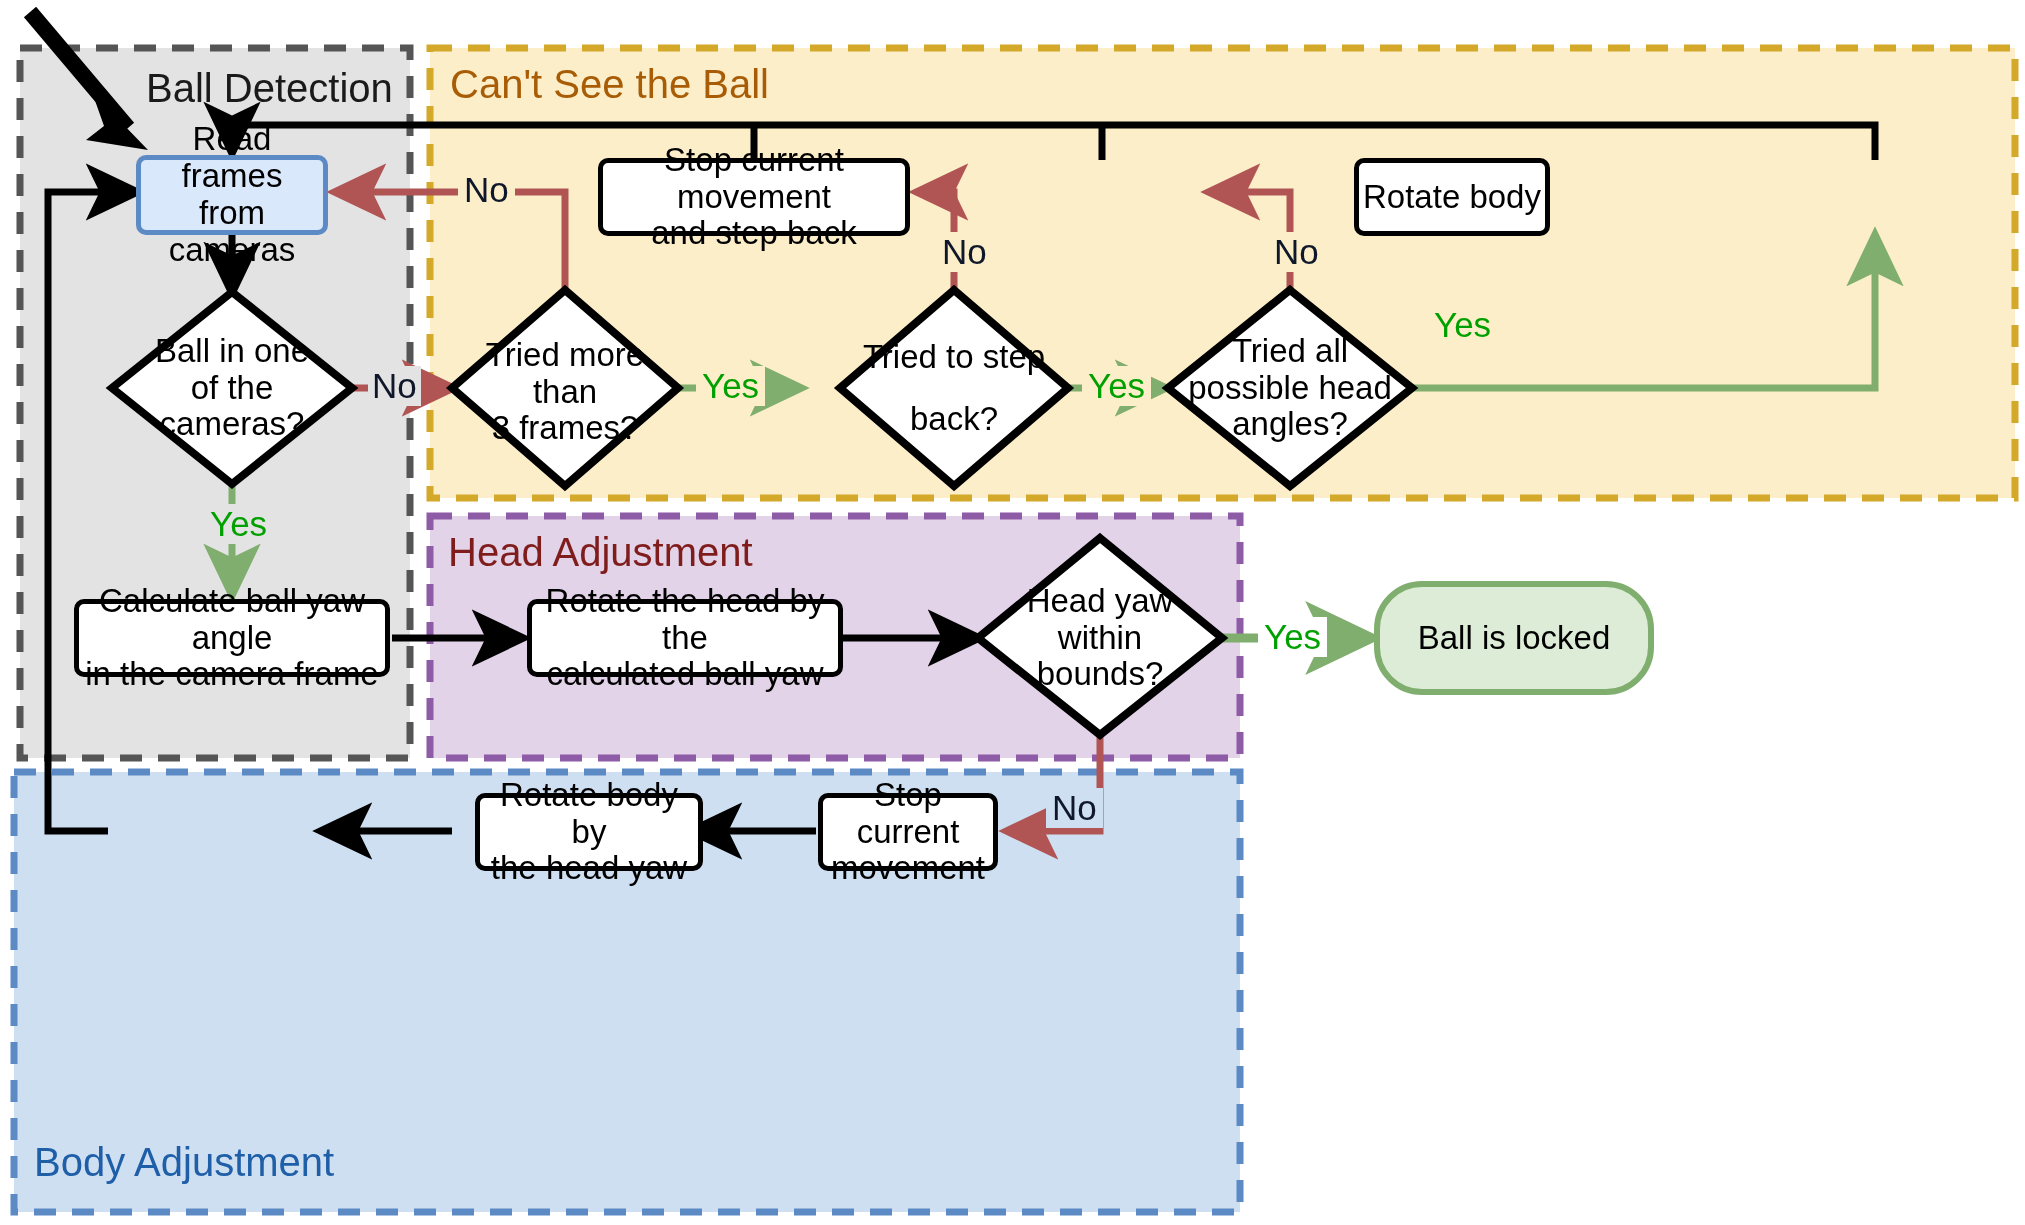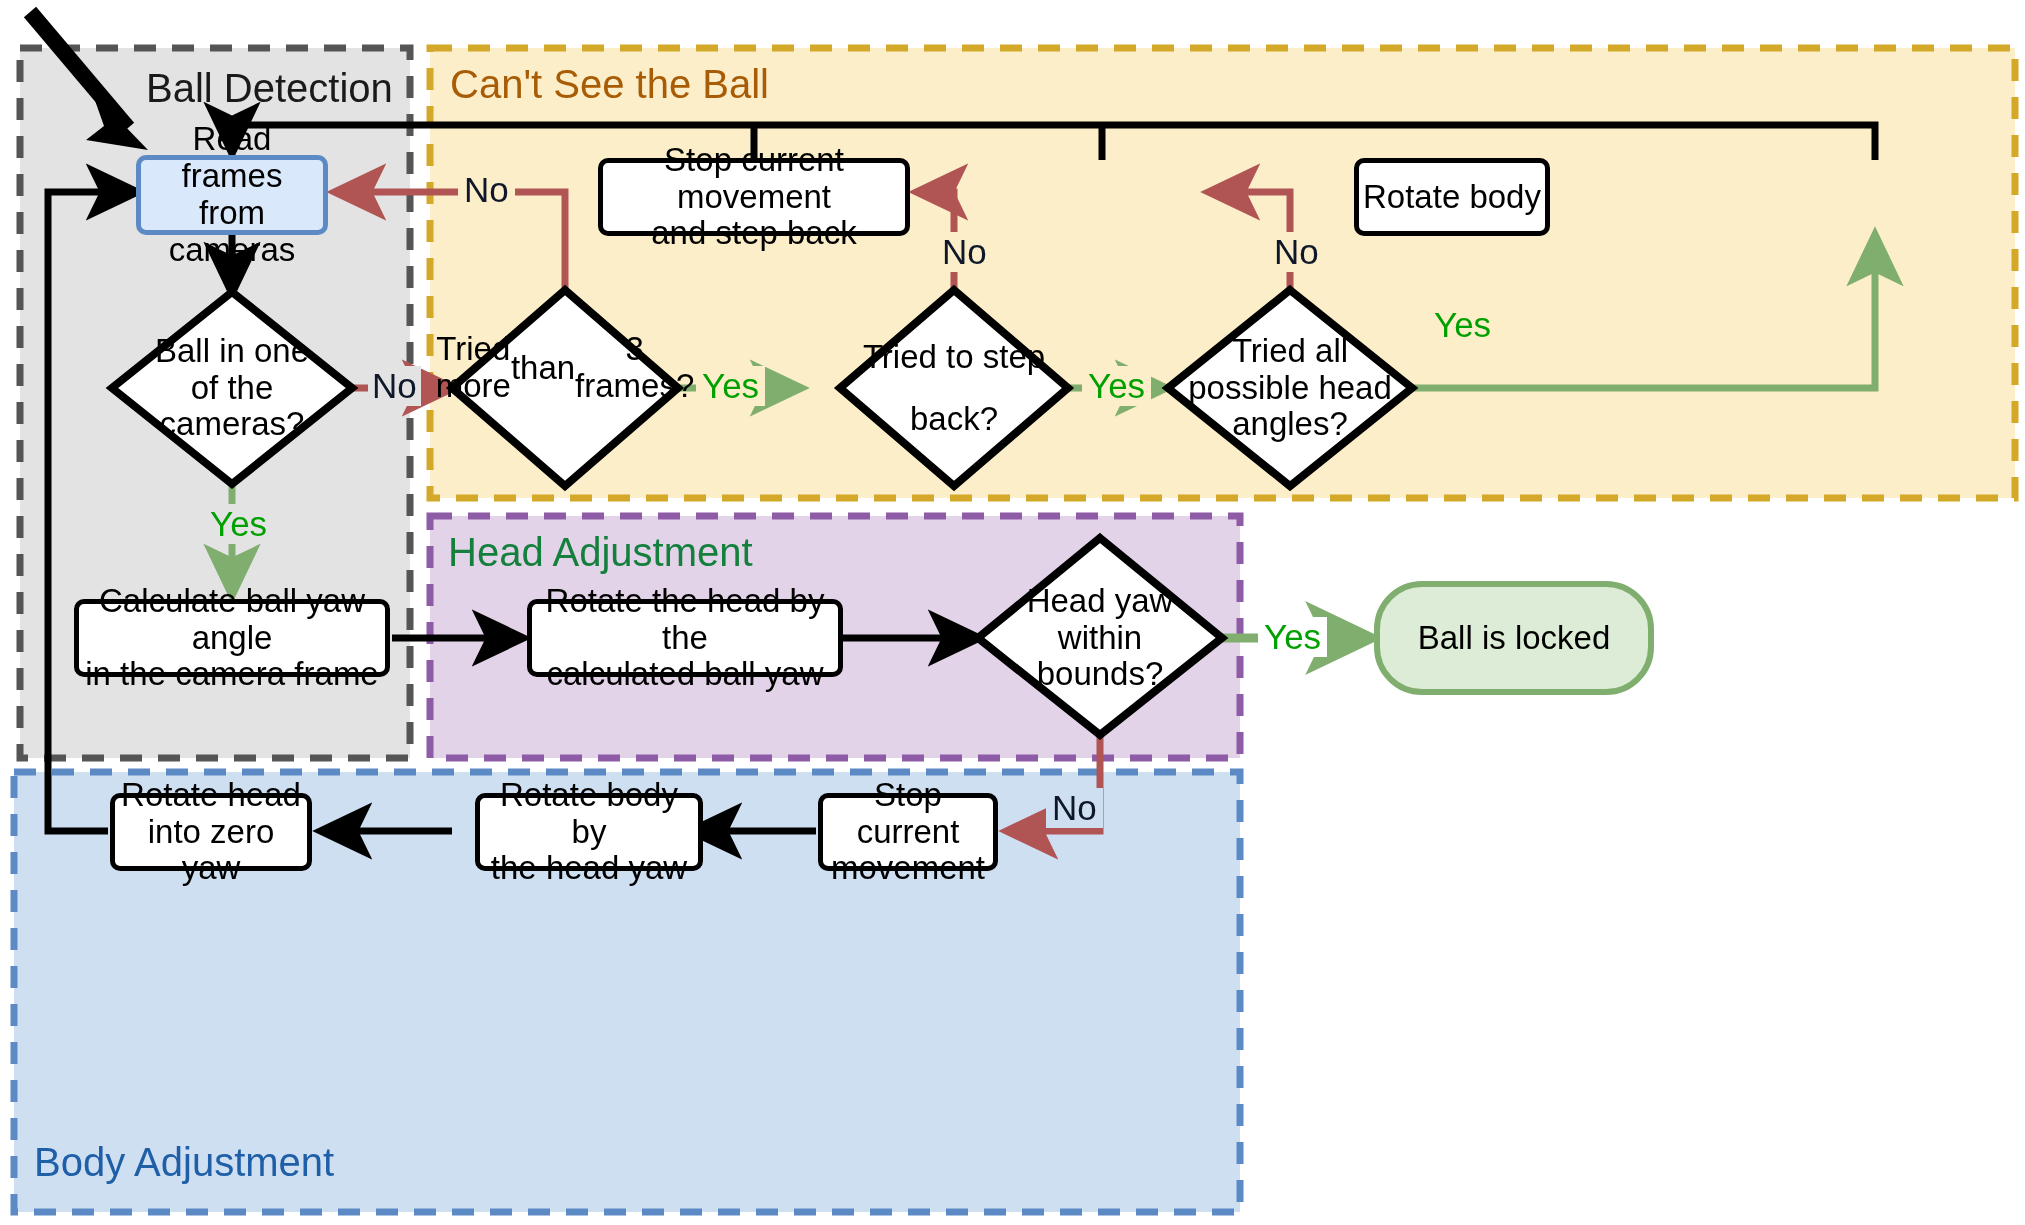"Tried more" div.dlabel { flex-direction: row -> column; top: 316px -> 340px }
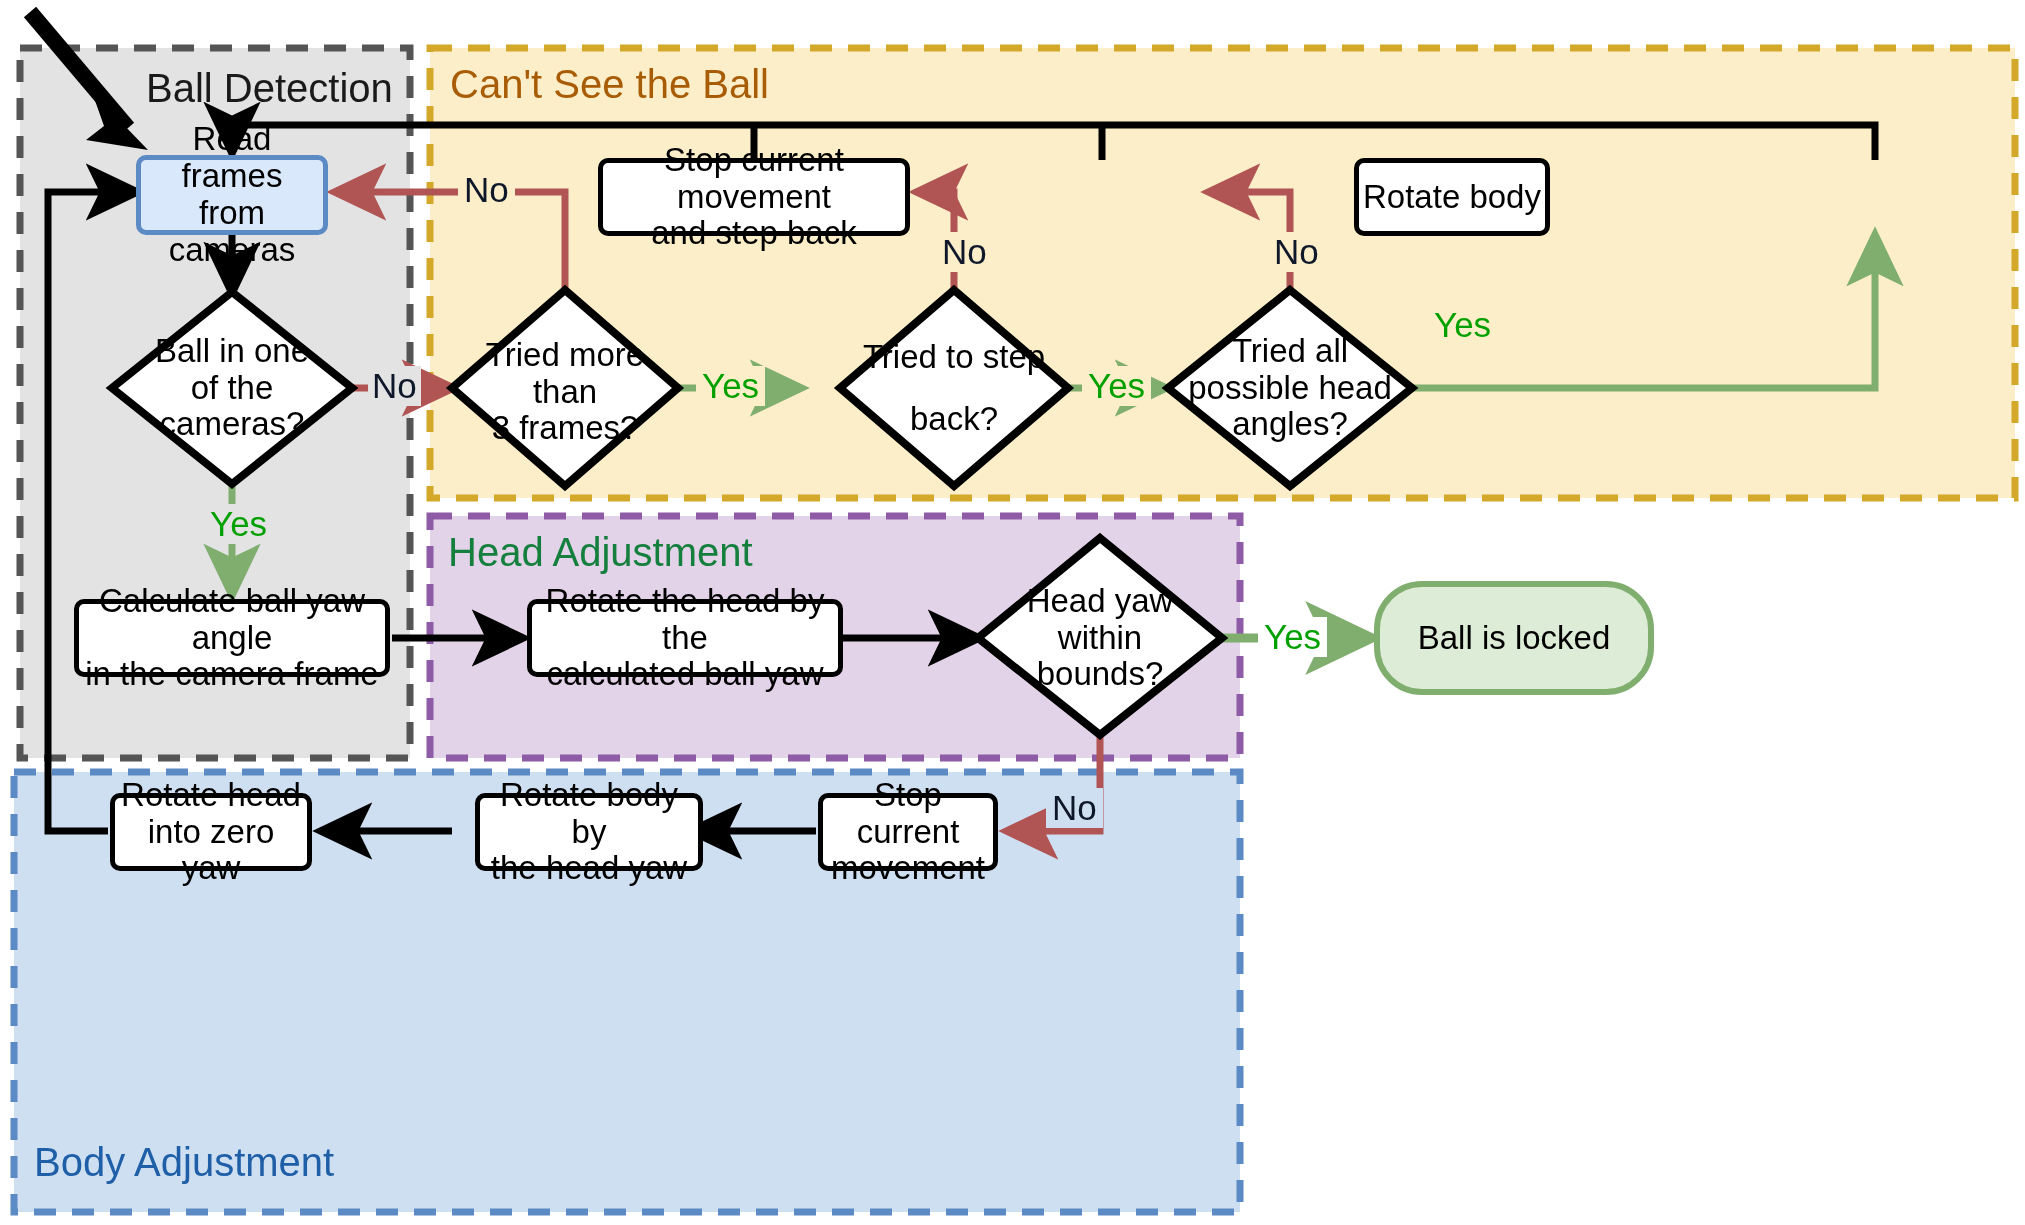"Head Adjustment" div.grp-title { color: #15803d -> #7f1d1d }
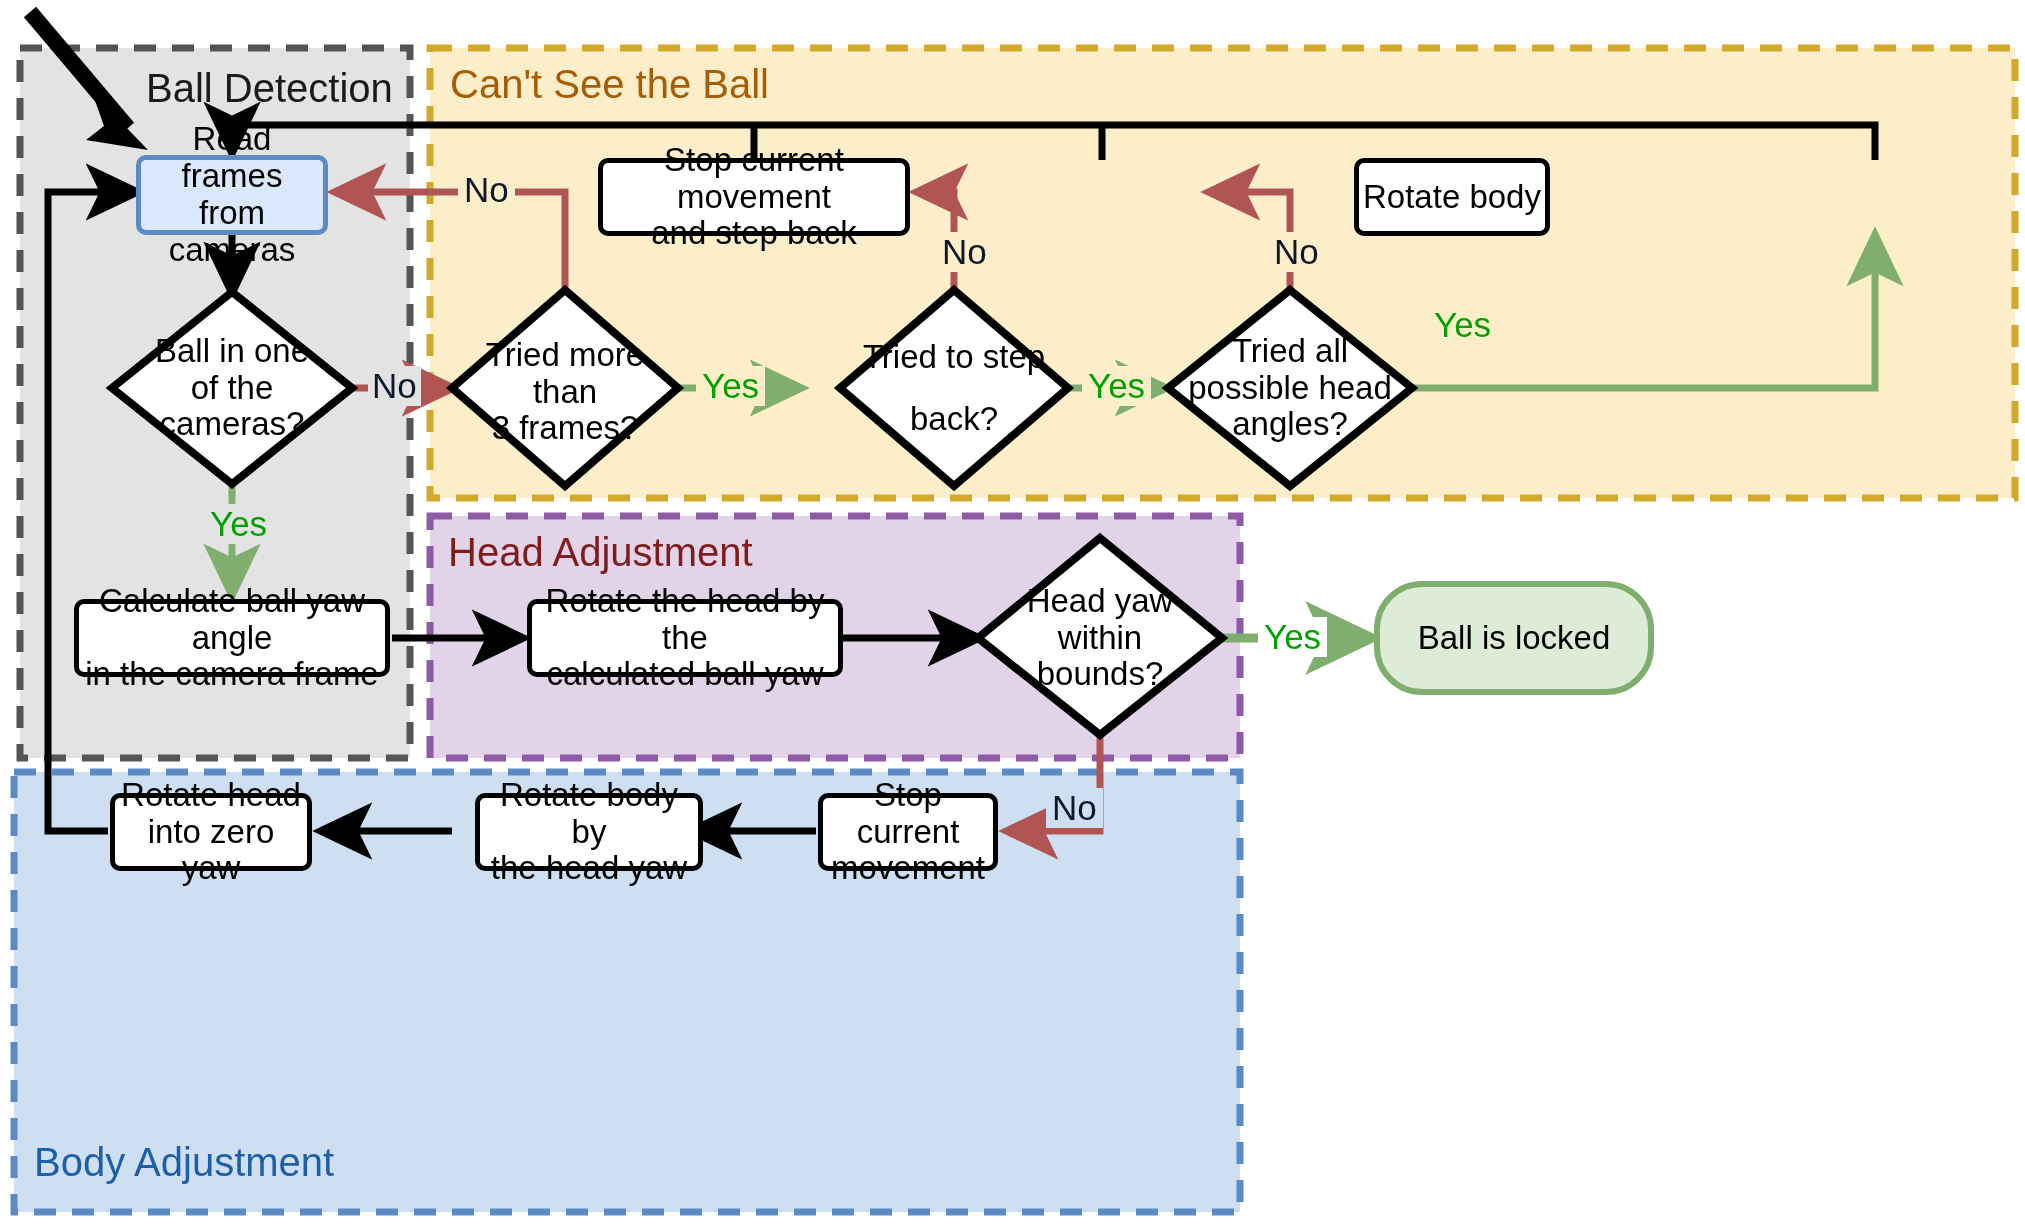"Rotate head" div.node { html: <div> <span>Rotate head</span> <span>into zero yaw</span> </div> -> none }
